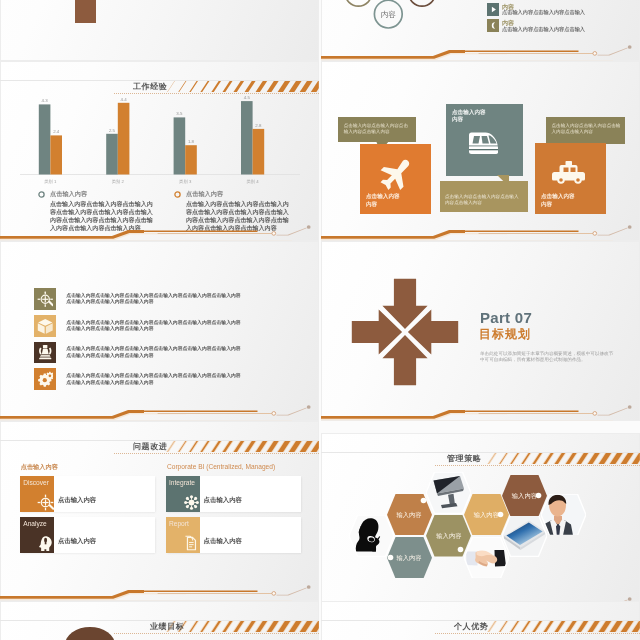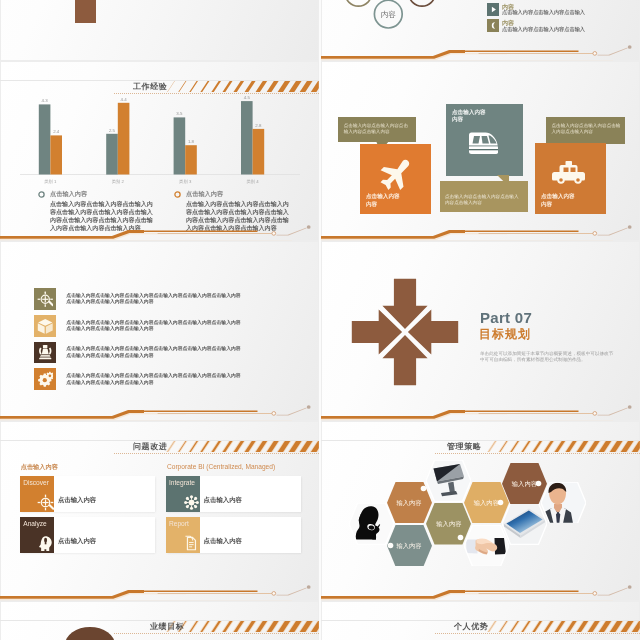"管理策略" div.slide { top: 421px -> 433px }
